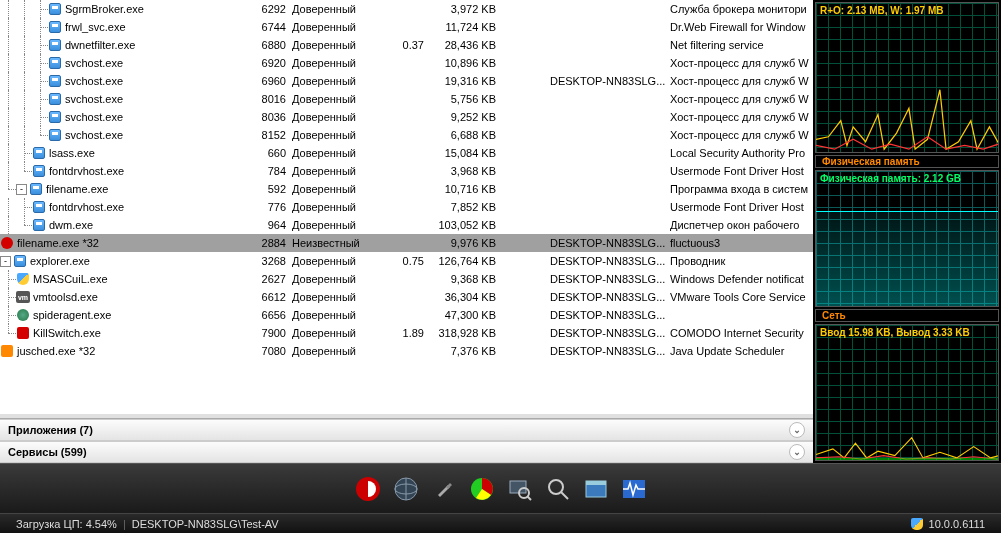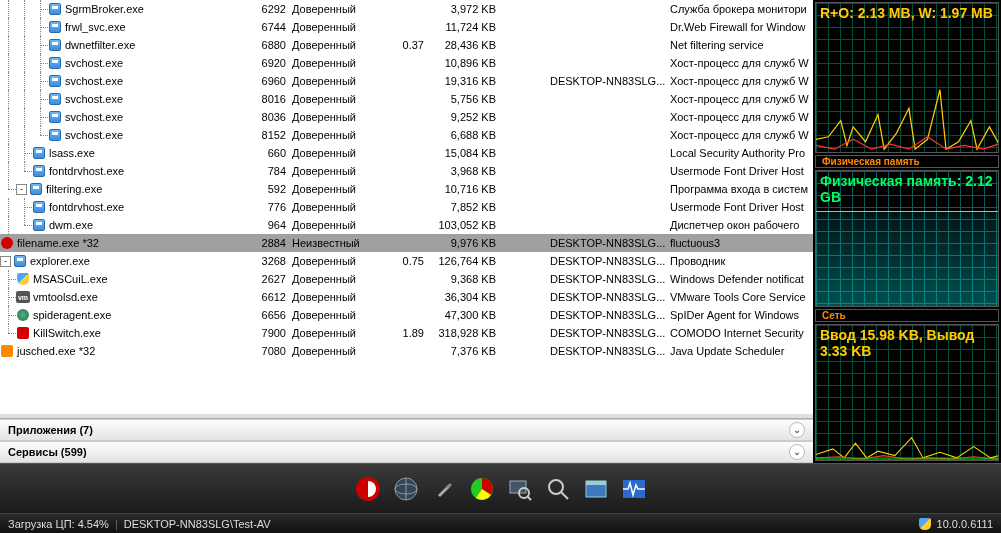"R+O: 2.13 MB, W: 1.97" .graph-label { font-size: 14px -> 10px }
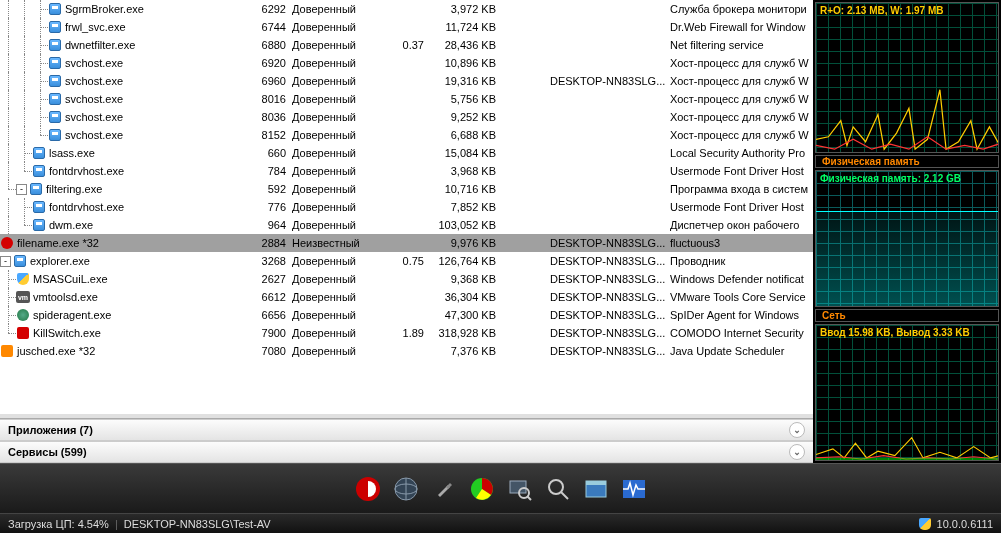"filtering.exe" span { text: filtering.exe -> filename.exe }
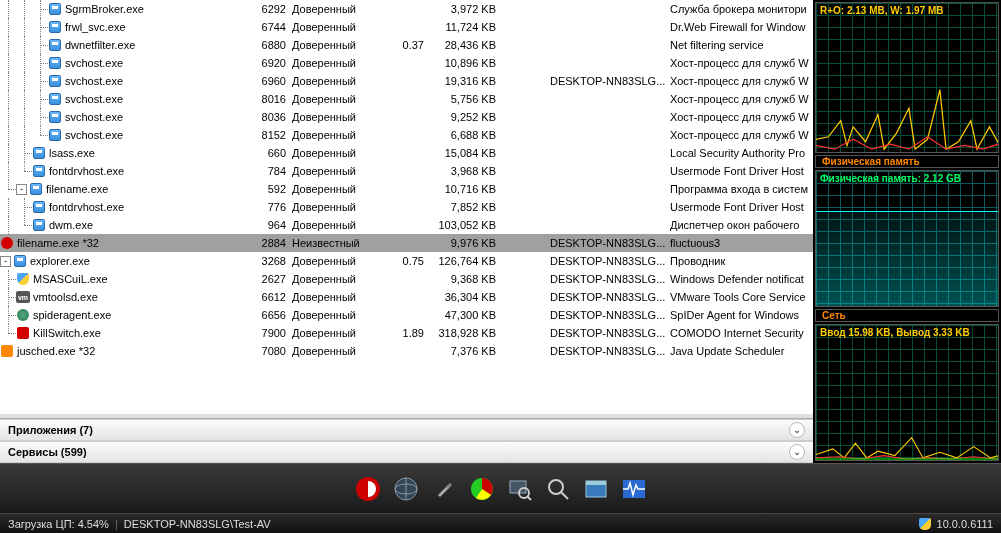"SpIDer Agent for Windows" span.c-desc { html: <span>SpIDer Agent for Windows</span> -> none }
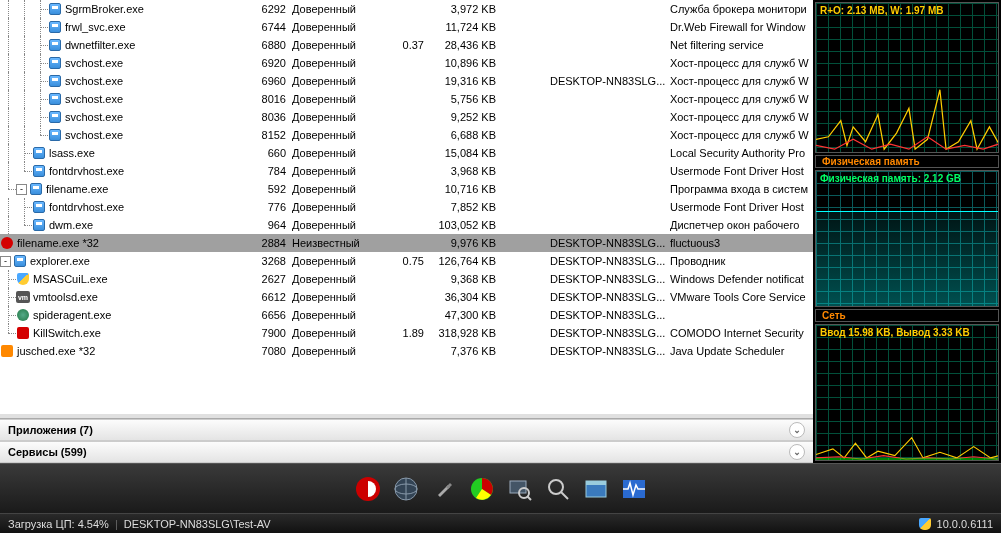"Загрузка ЦП: 4.54%" .statusbar { padding: 0 8px -> 0 16px }
